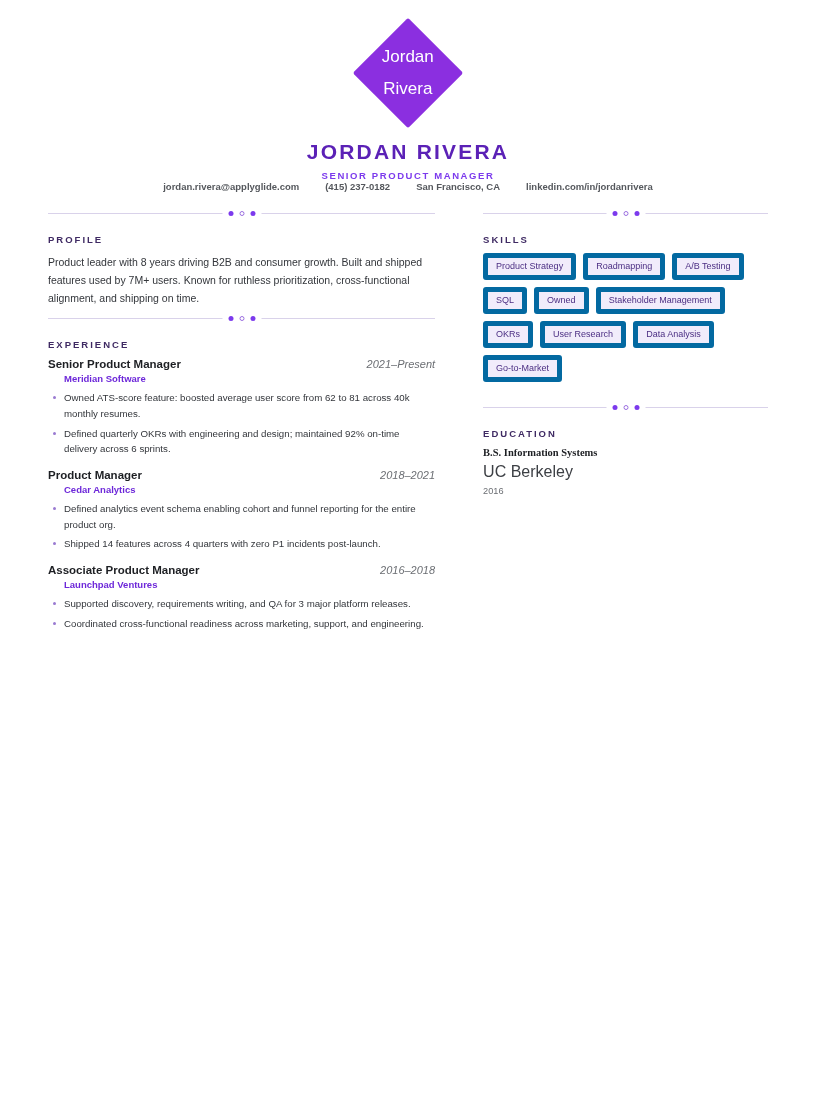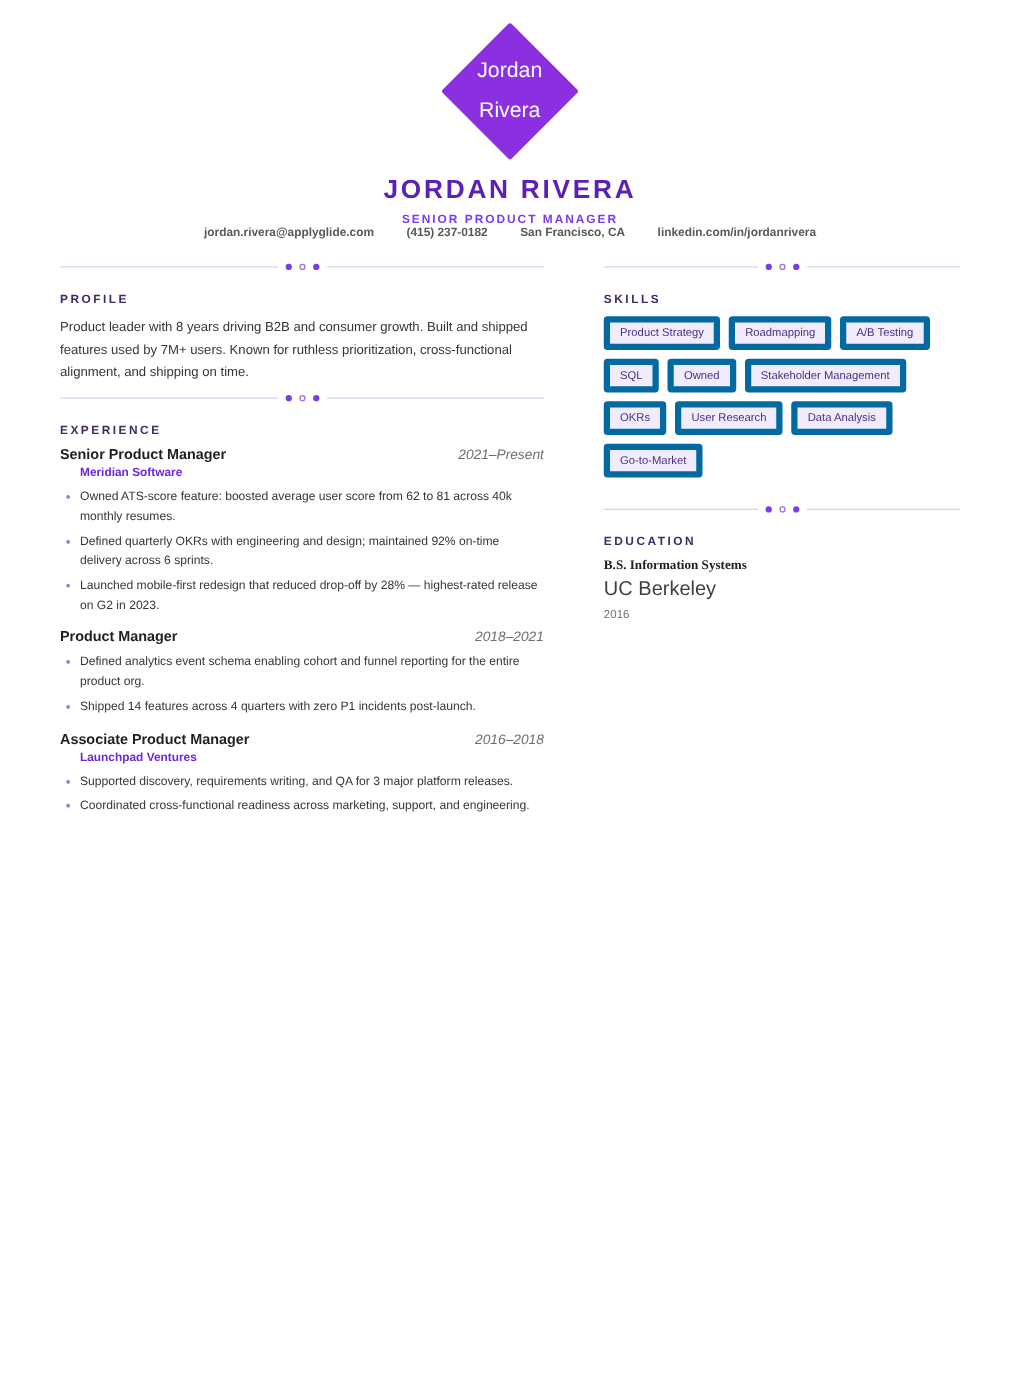"Launched mobile-first redesign that" li { html: <li>Launched mobile-first redesign that reduced drop-off by 28% — highest-rated release on G2 in 2023.</li> -> none }
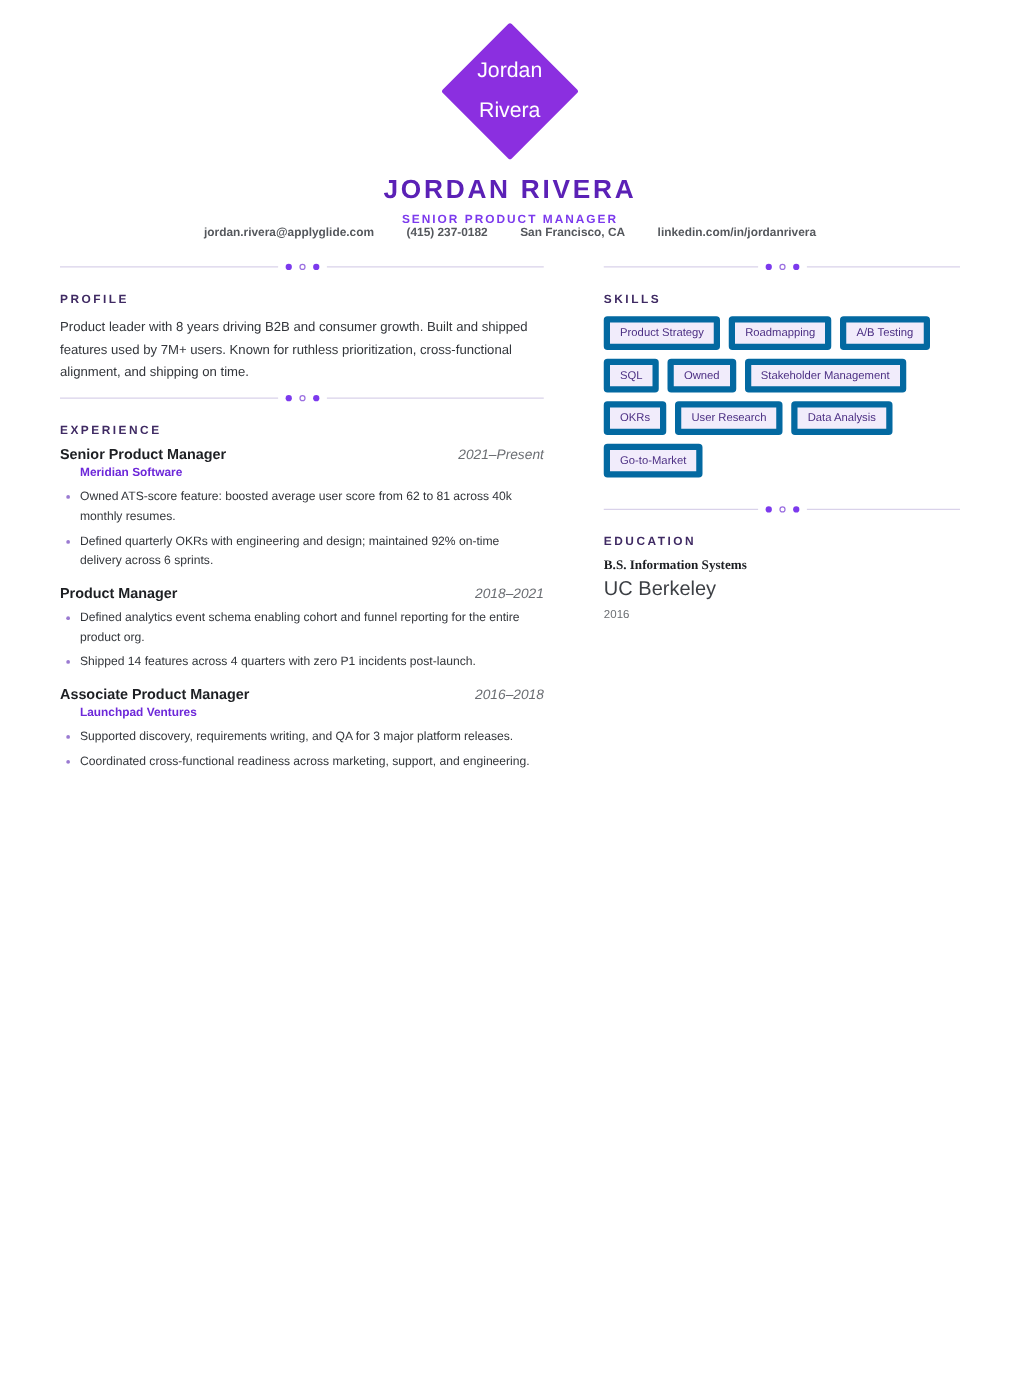"Cedar Analytics" div.job-company { html: none -> <div>Cedar Analytics</div> }
